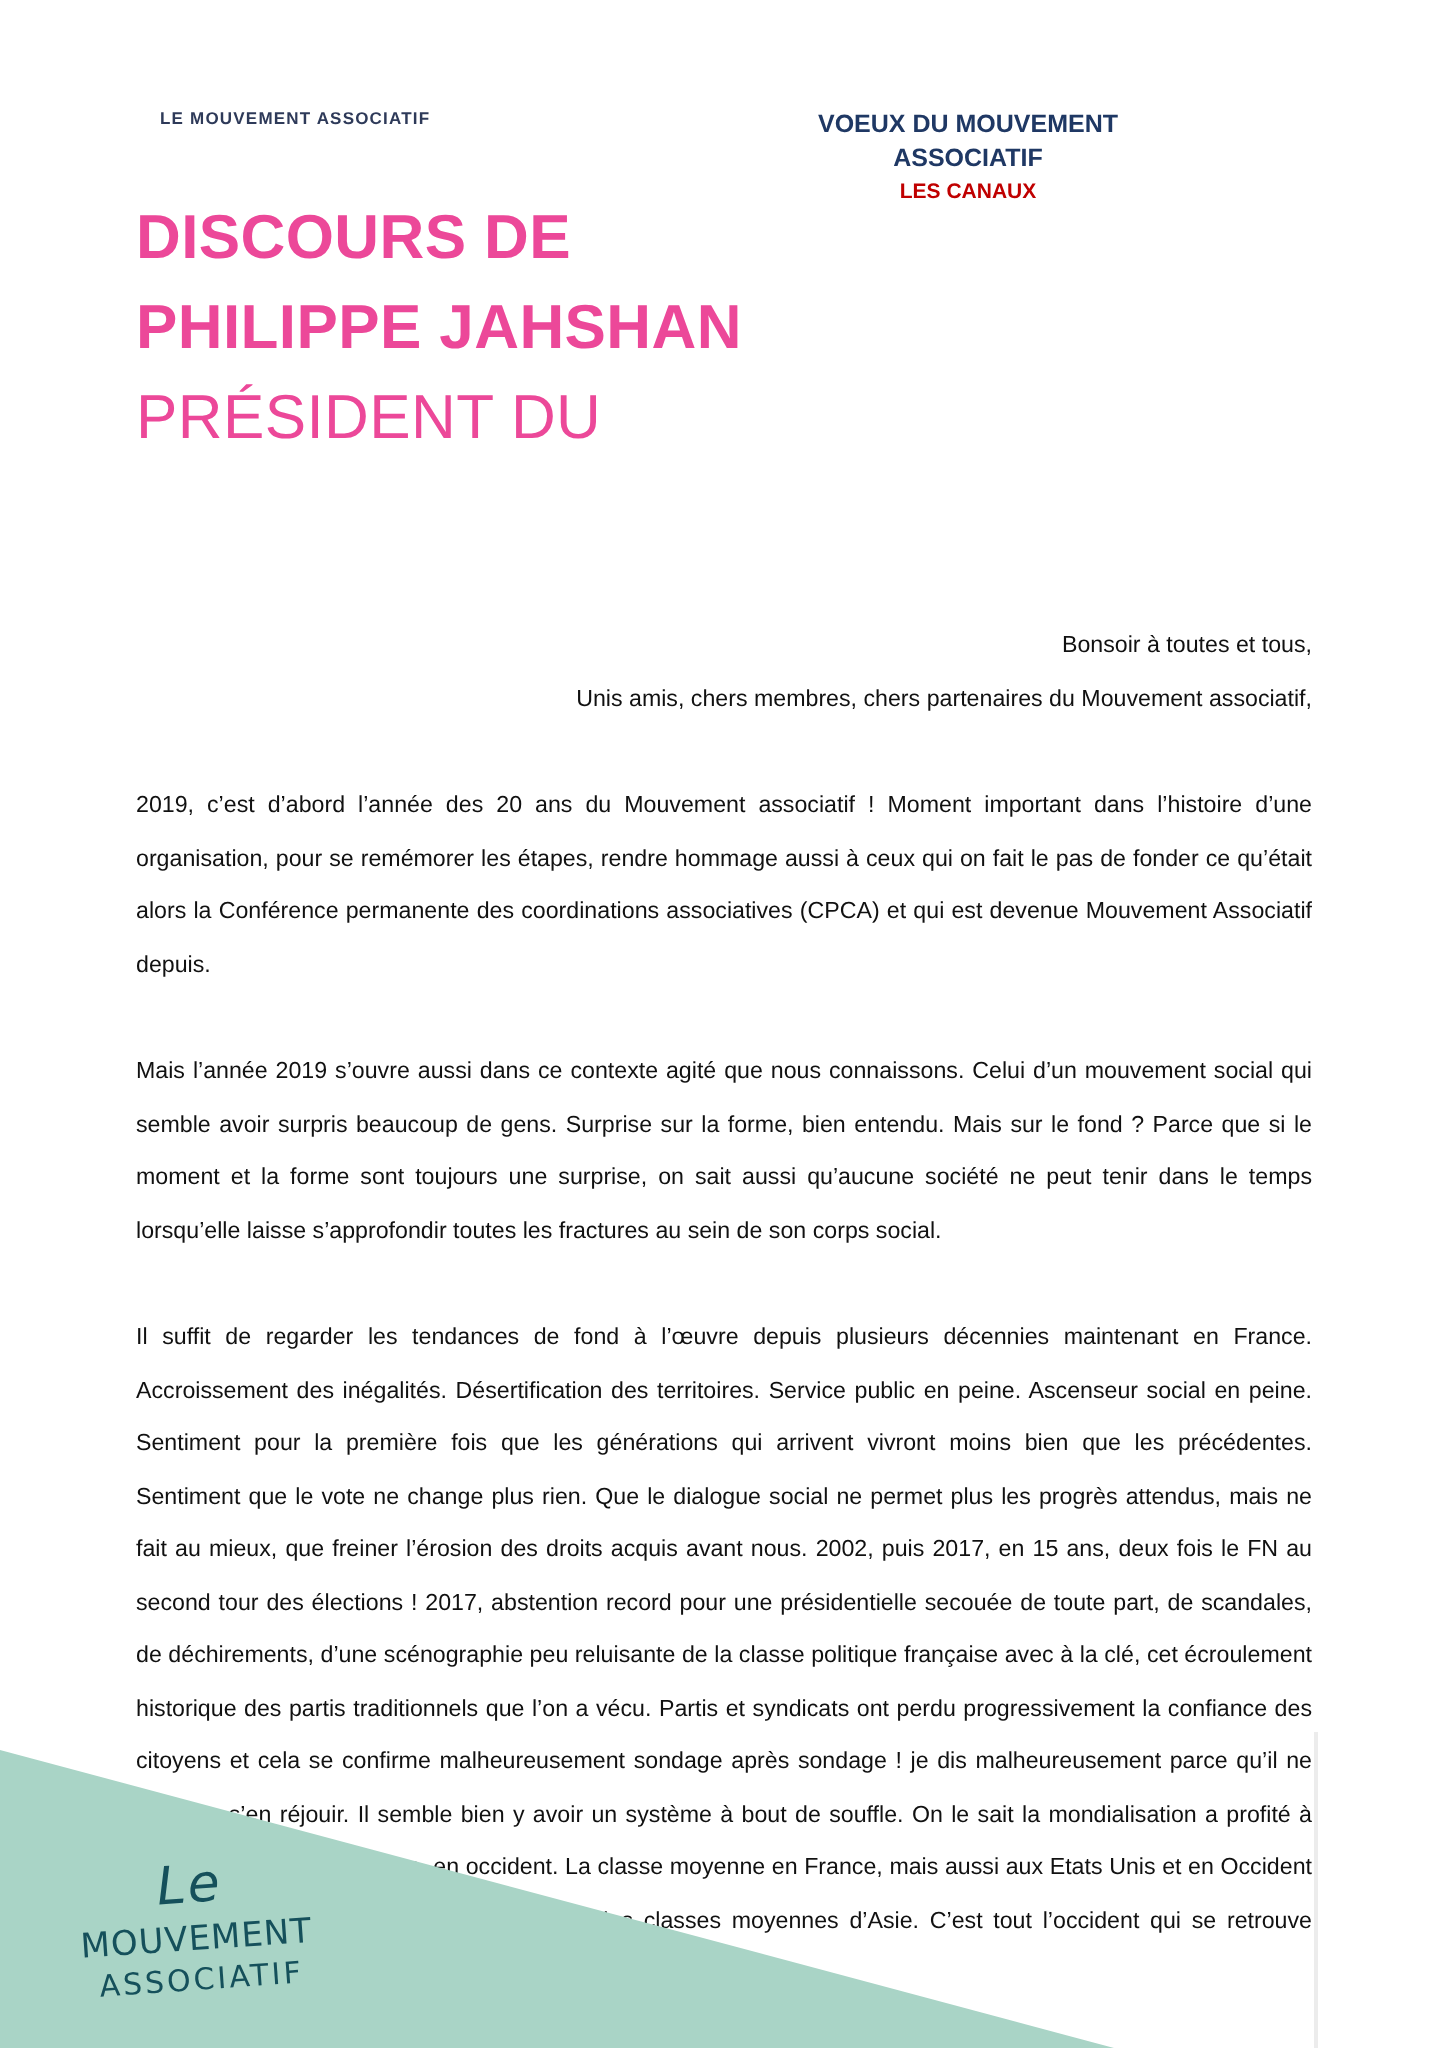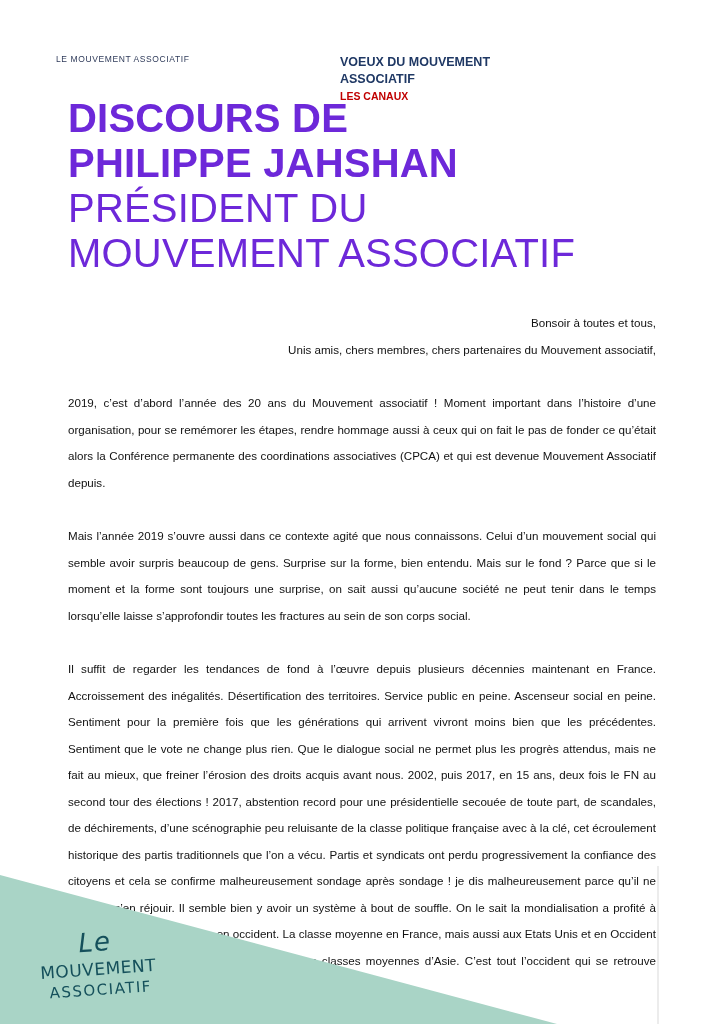"LE MOUVEMENT ASSOCIATIF" .brand-small { font-weight: 400 -> 700; left: 56px -> 80px }
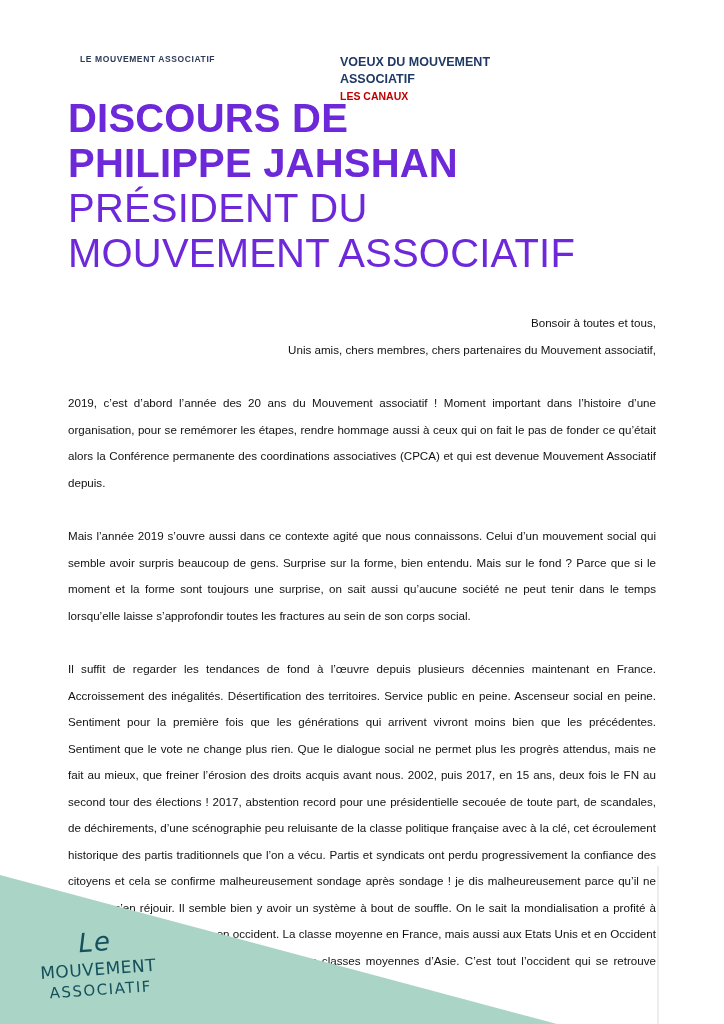"VOEUX DU MOUVEMENT" .header-right { right: 64px -> 80px; text-align: left -> center }
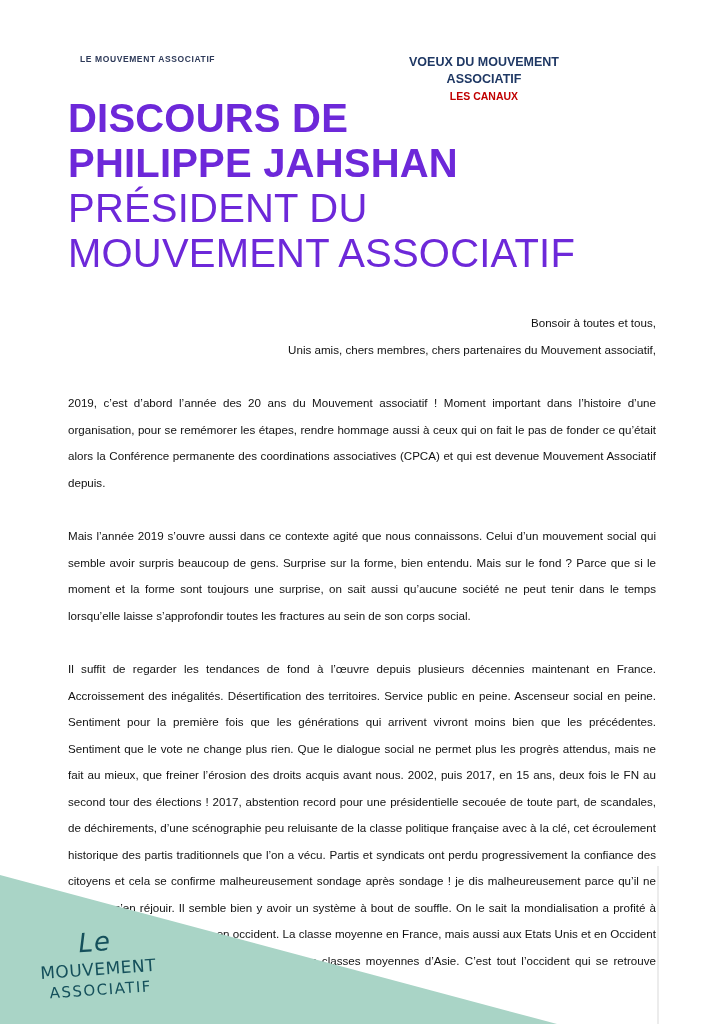"DISCOURS DE" .doc-title { color: #6d28d9 -> #ec4899; font-size: 40px -> 31px }
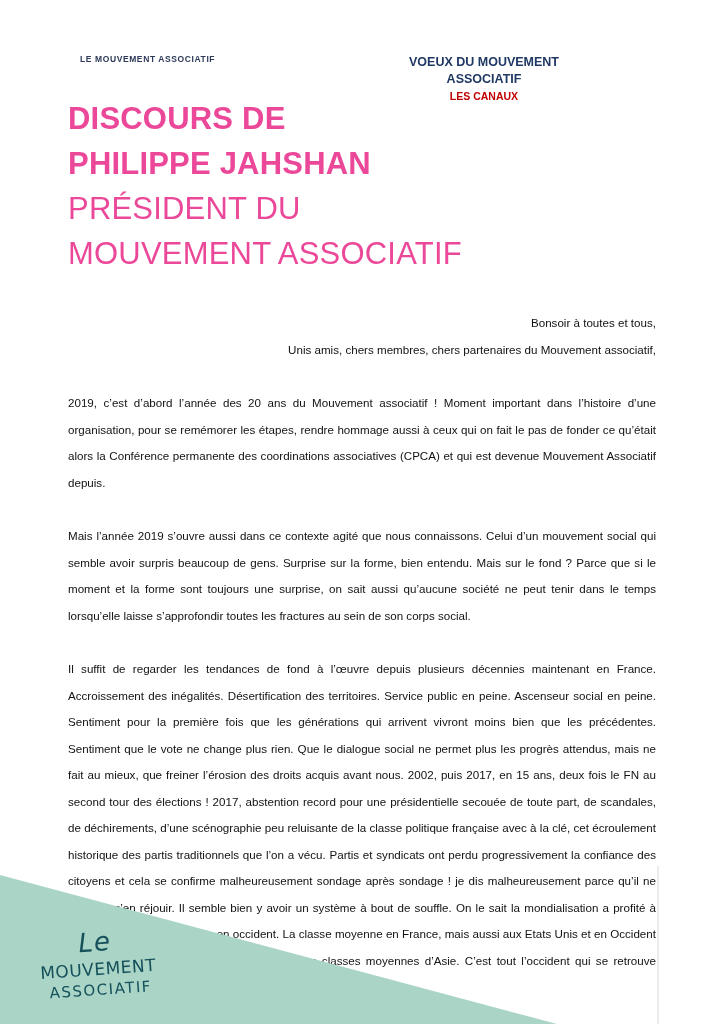"MOUVEMENT ASSOCIATIF" div.t-light { html: <div>MOUVEMENT ASSOCIATIF</div> -> none }
